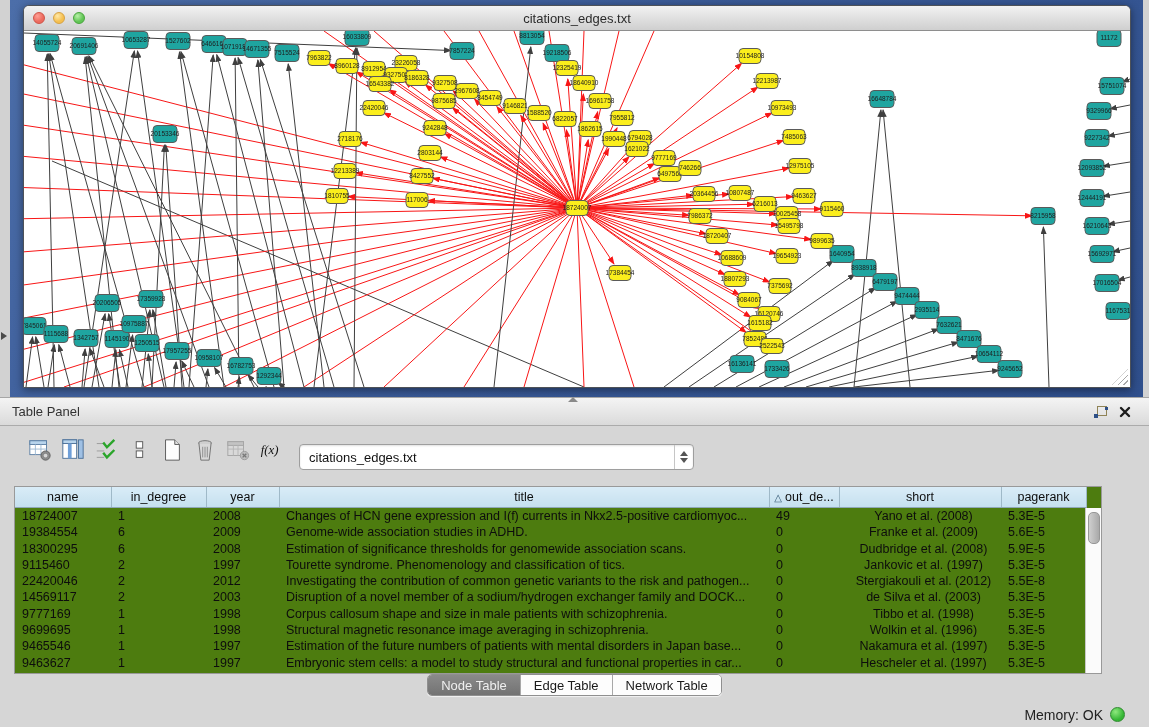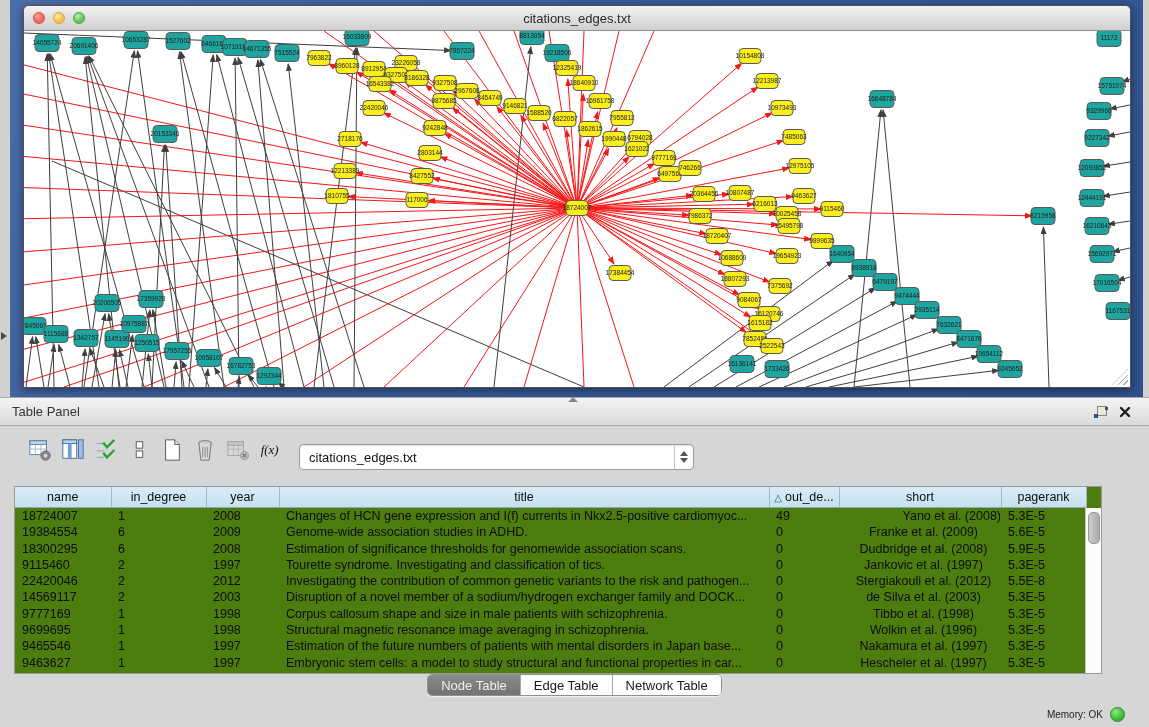"Yano et al. (2008)" td.c-short { text-align: right -> center }
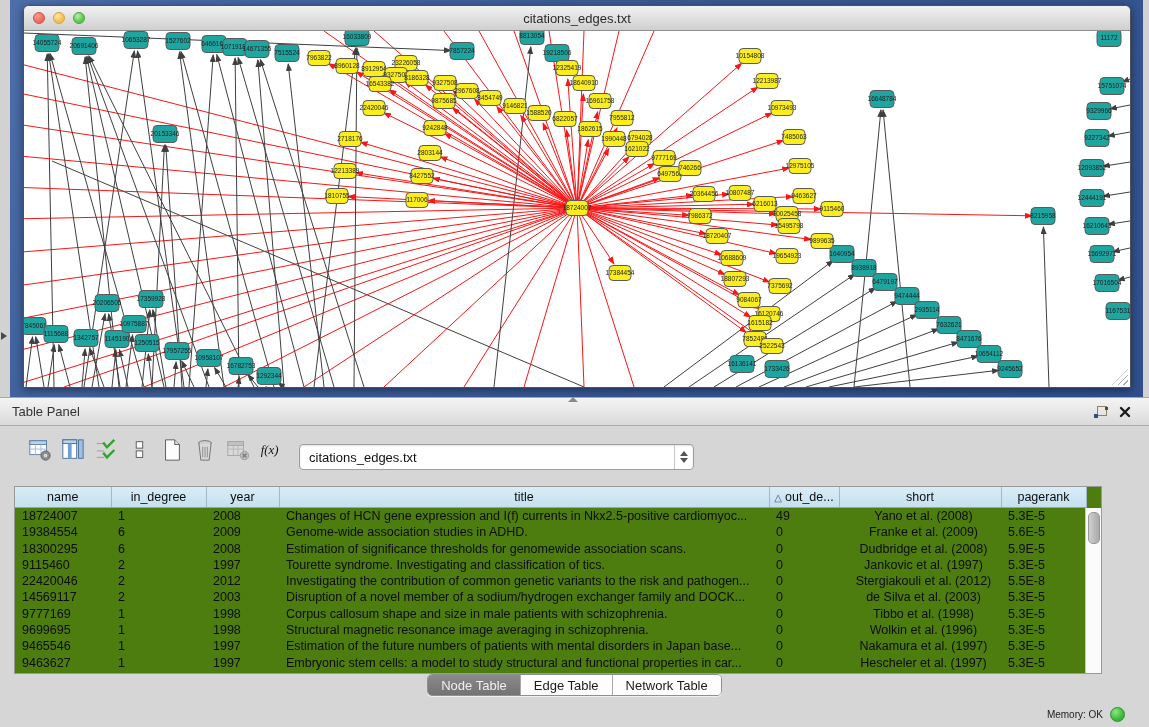"Tourette syndrome. Investigating and" td { text: Investigating -> Phenomenology }
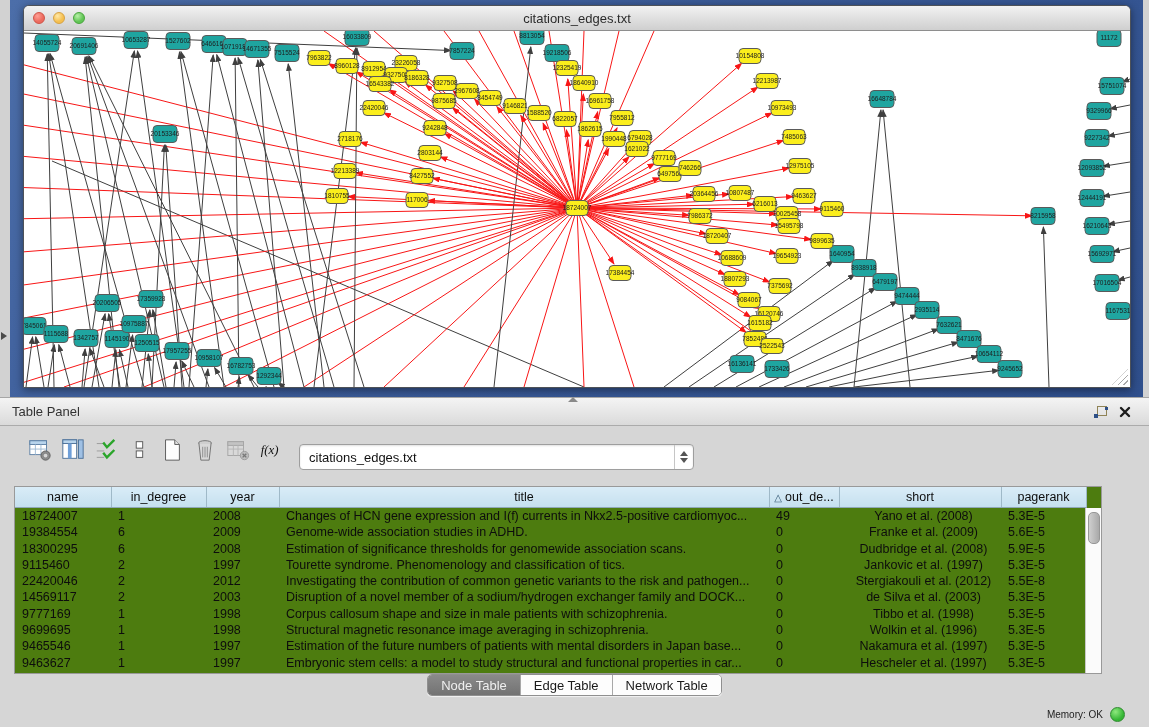"Memory: OK" .mem-label { font-size: 10px -> 14px }
